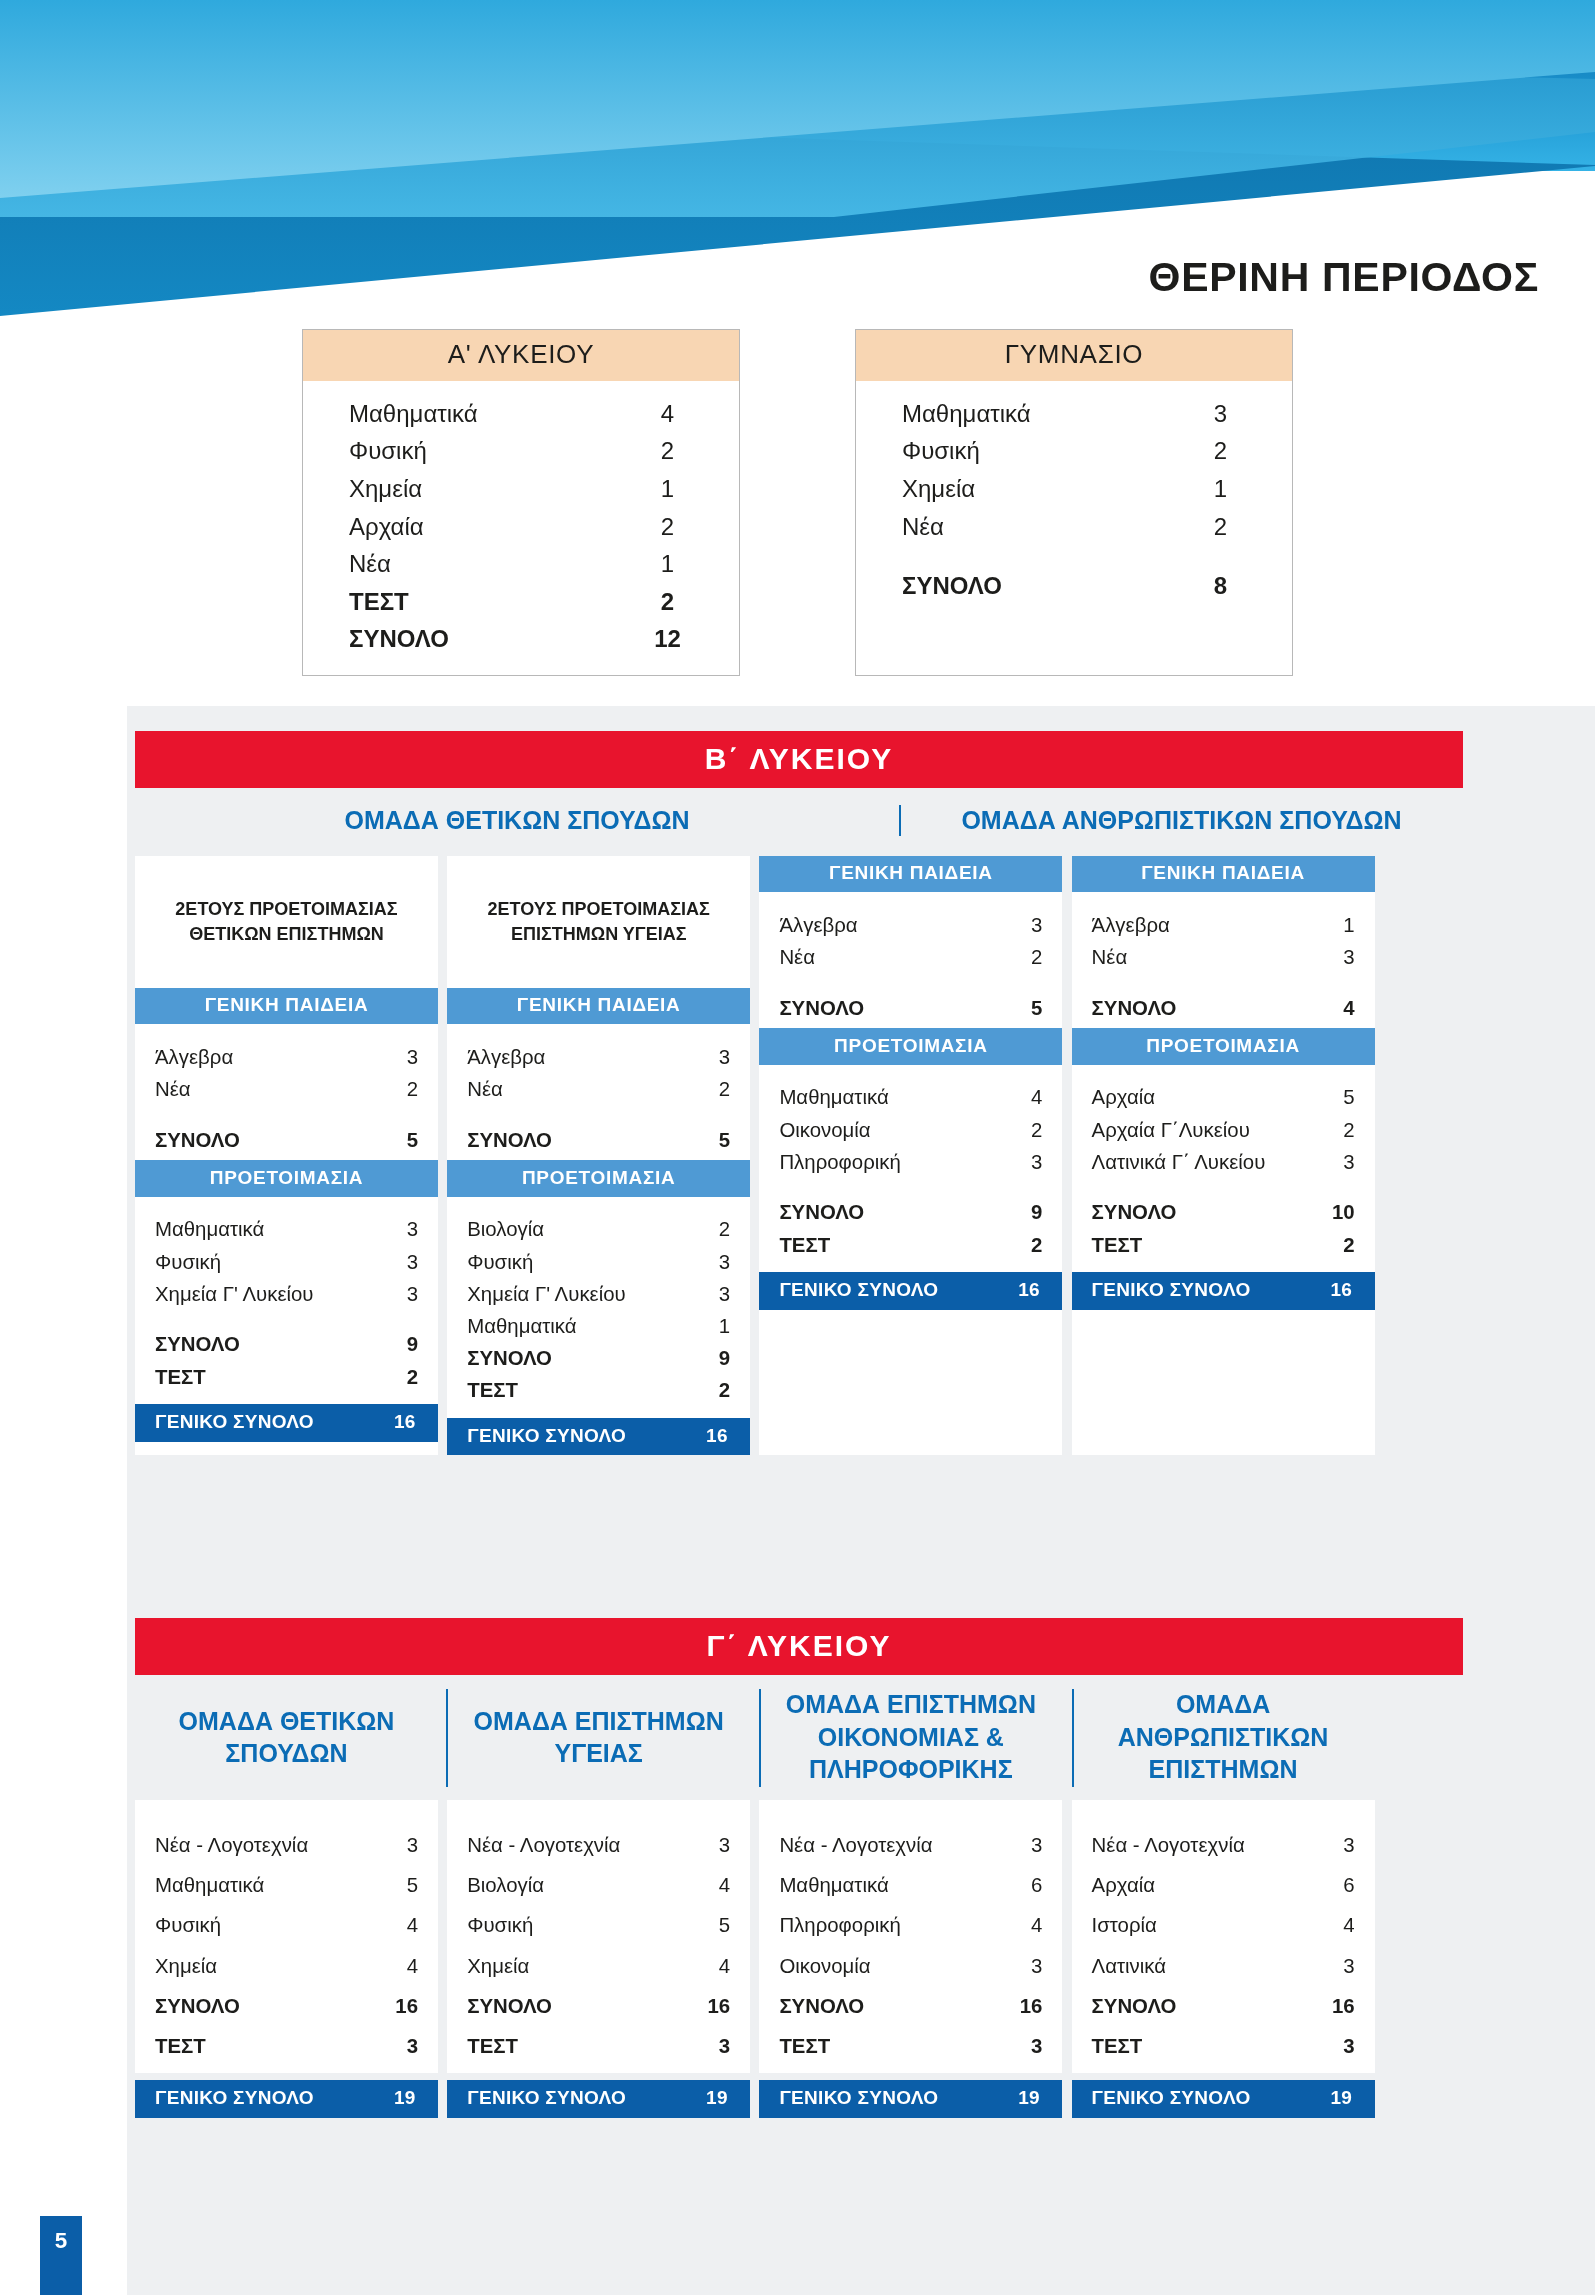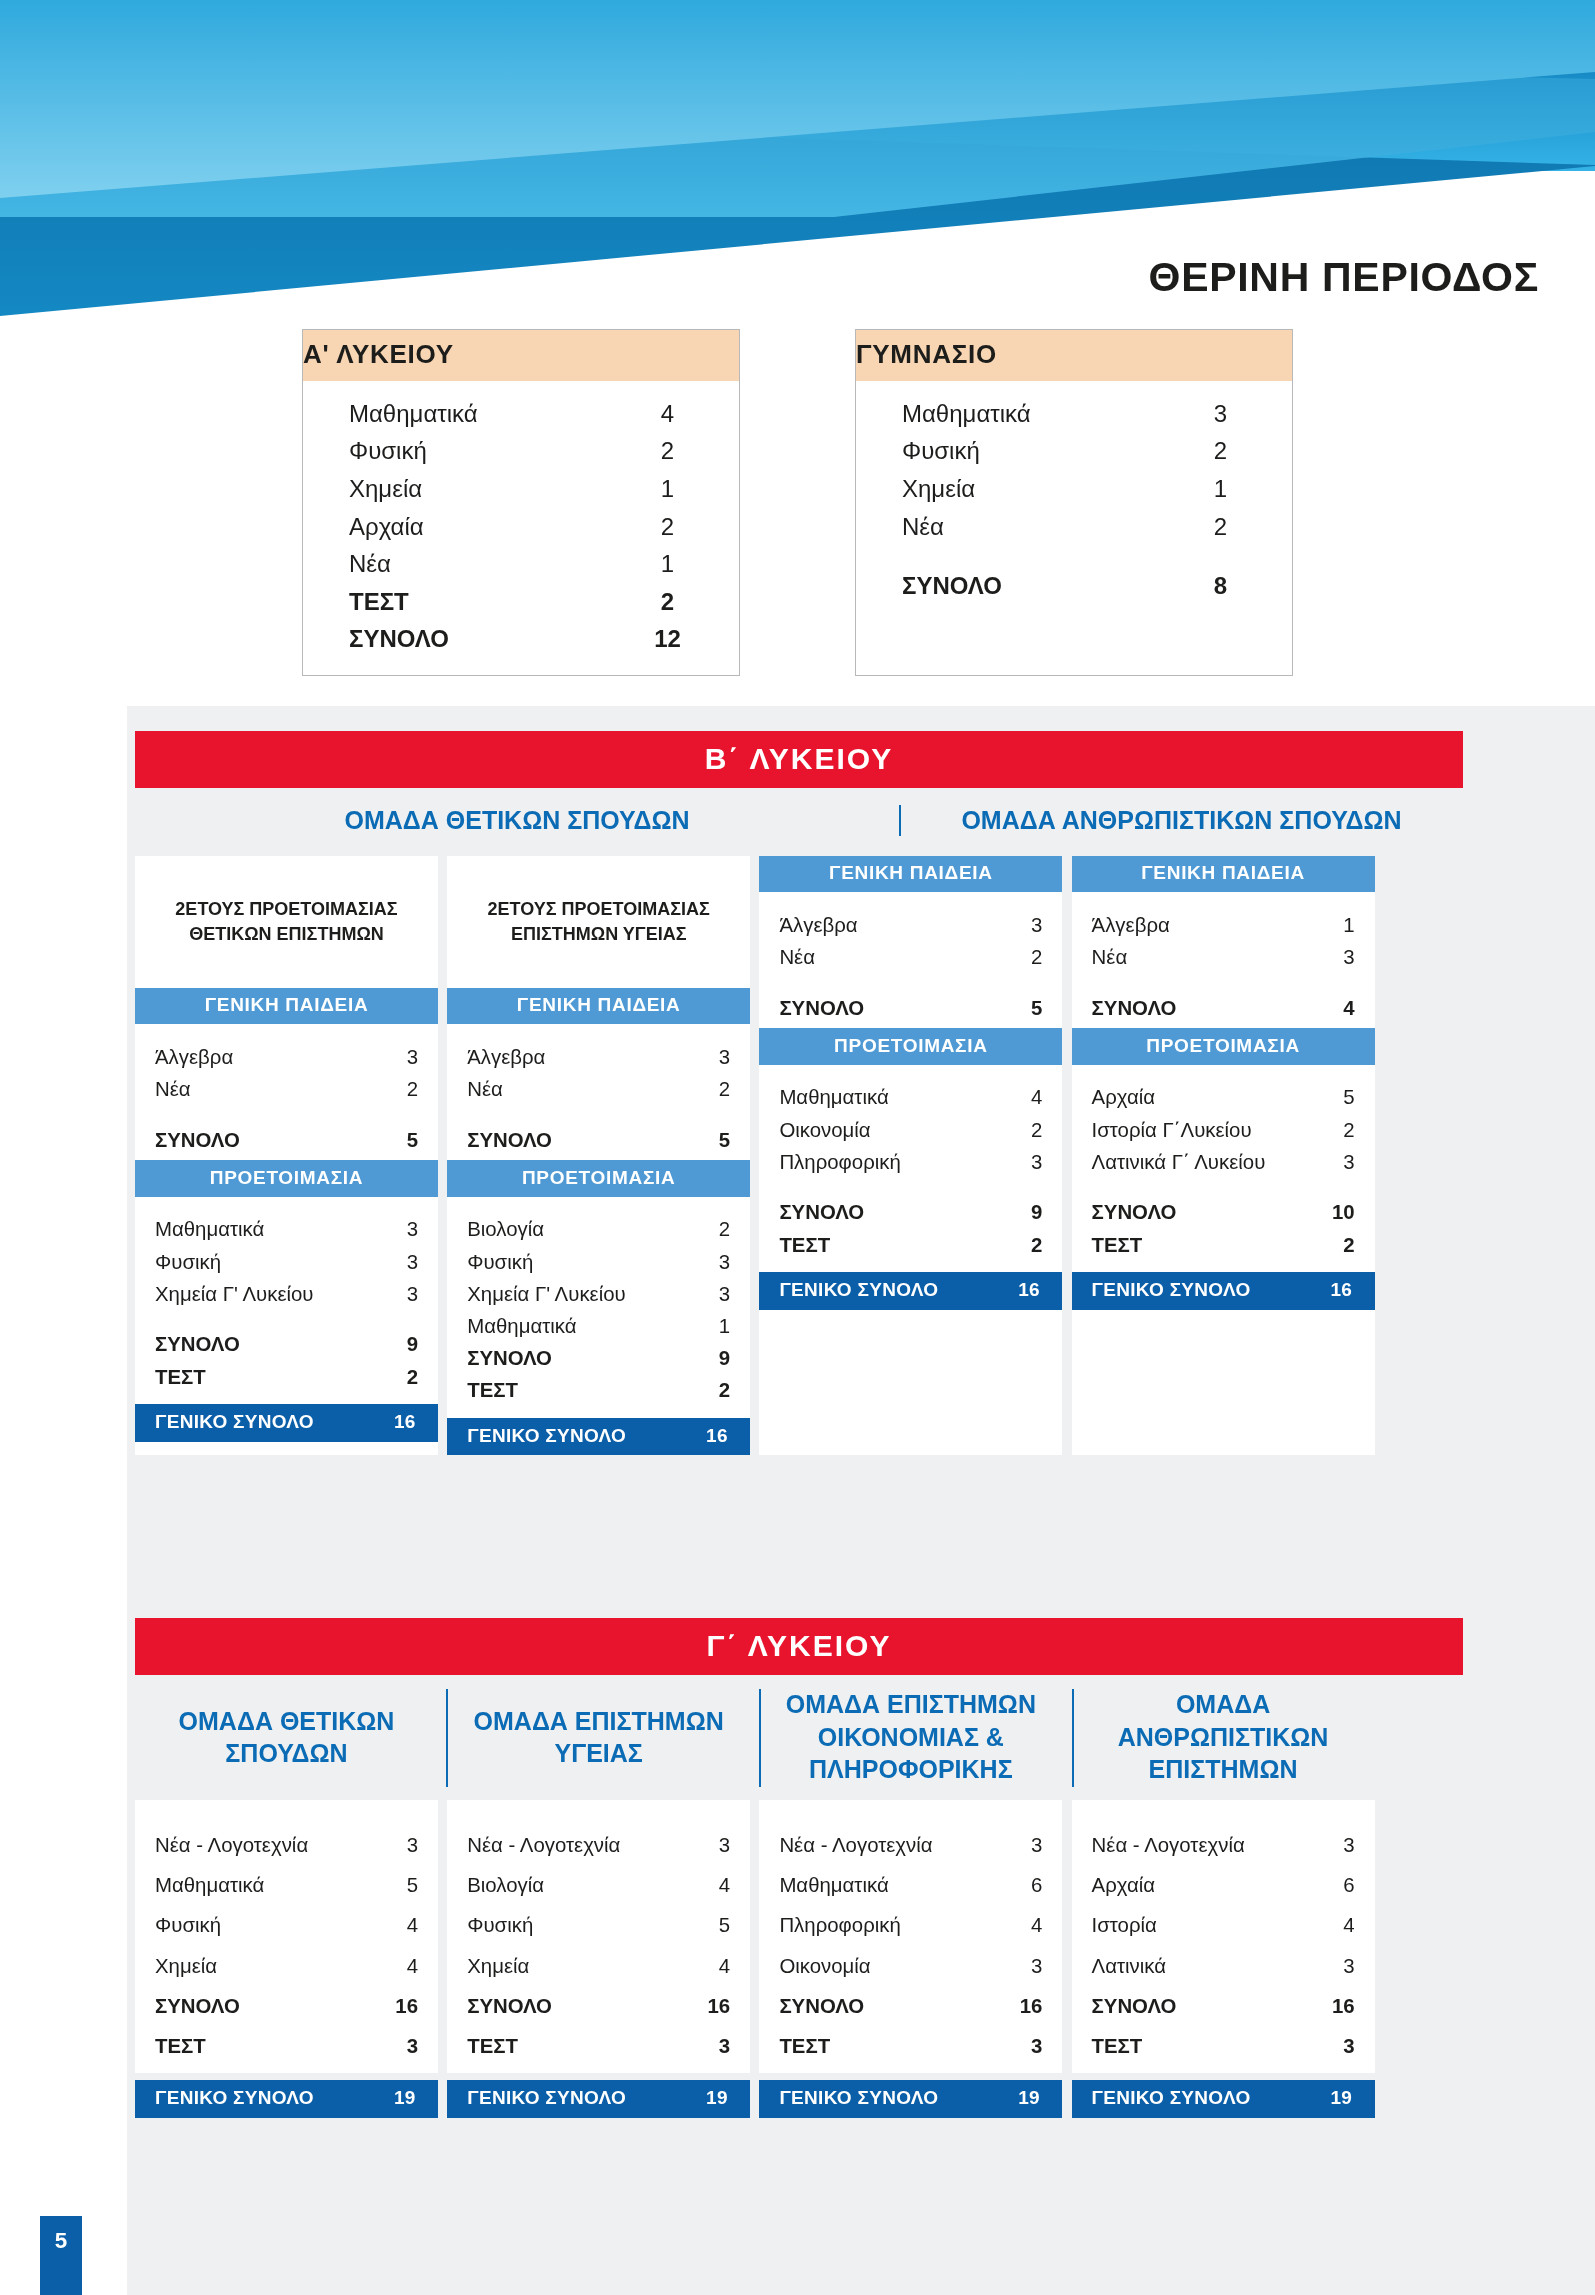"Α' ΛΥΚΕΙΟΥ" .sum-head { font-weight: bold -> normal; text-align: none -> center }
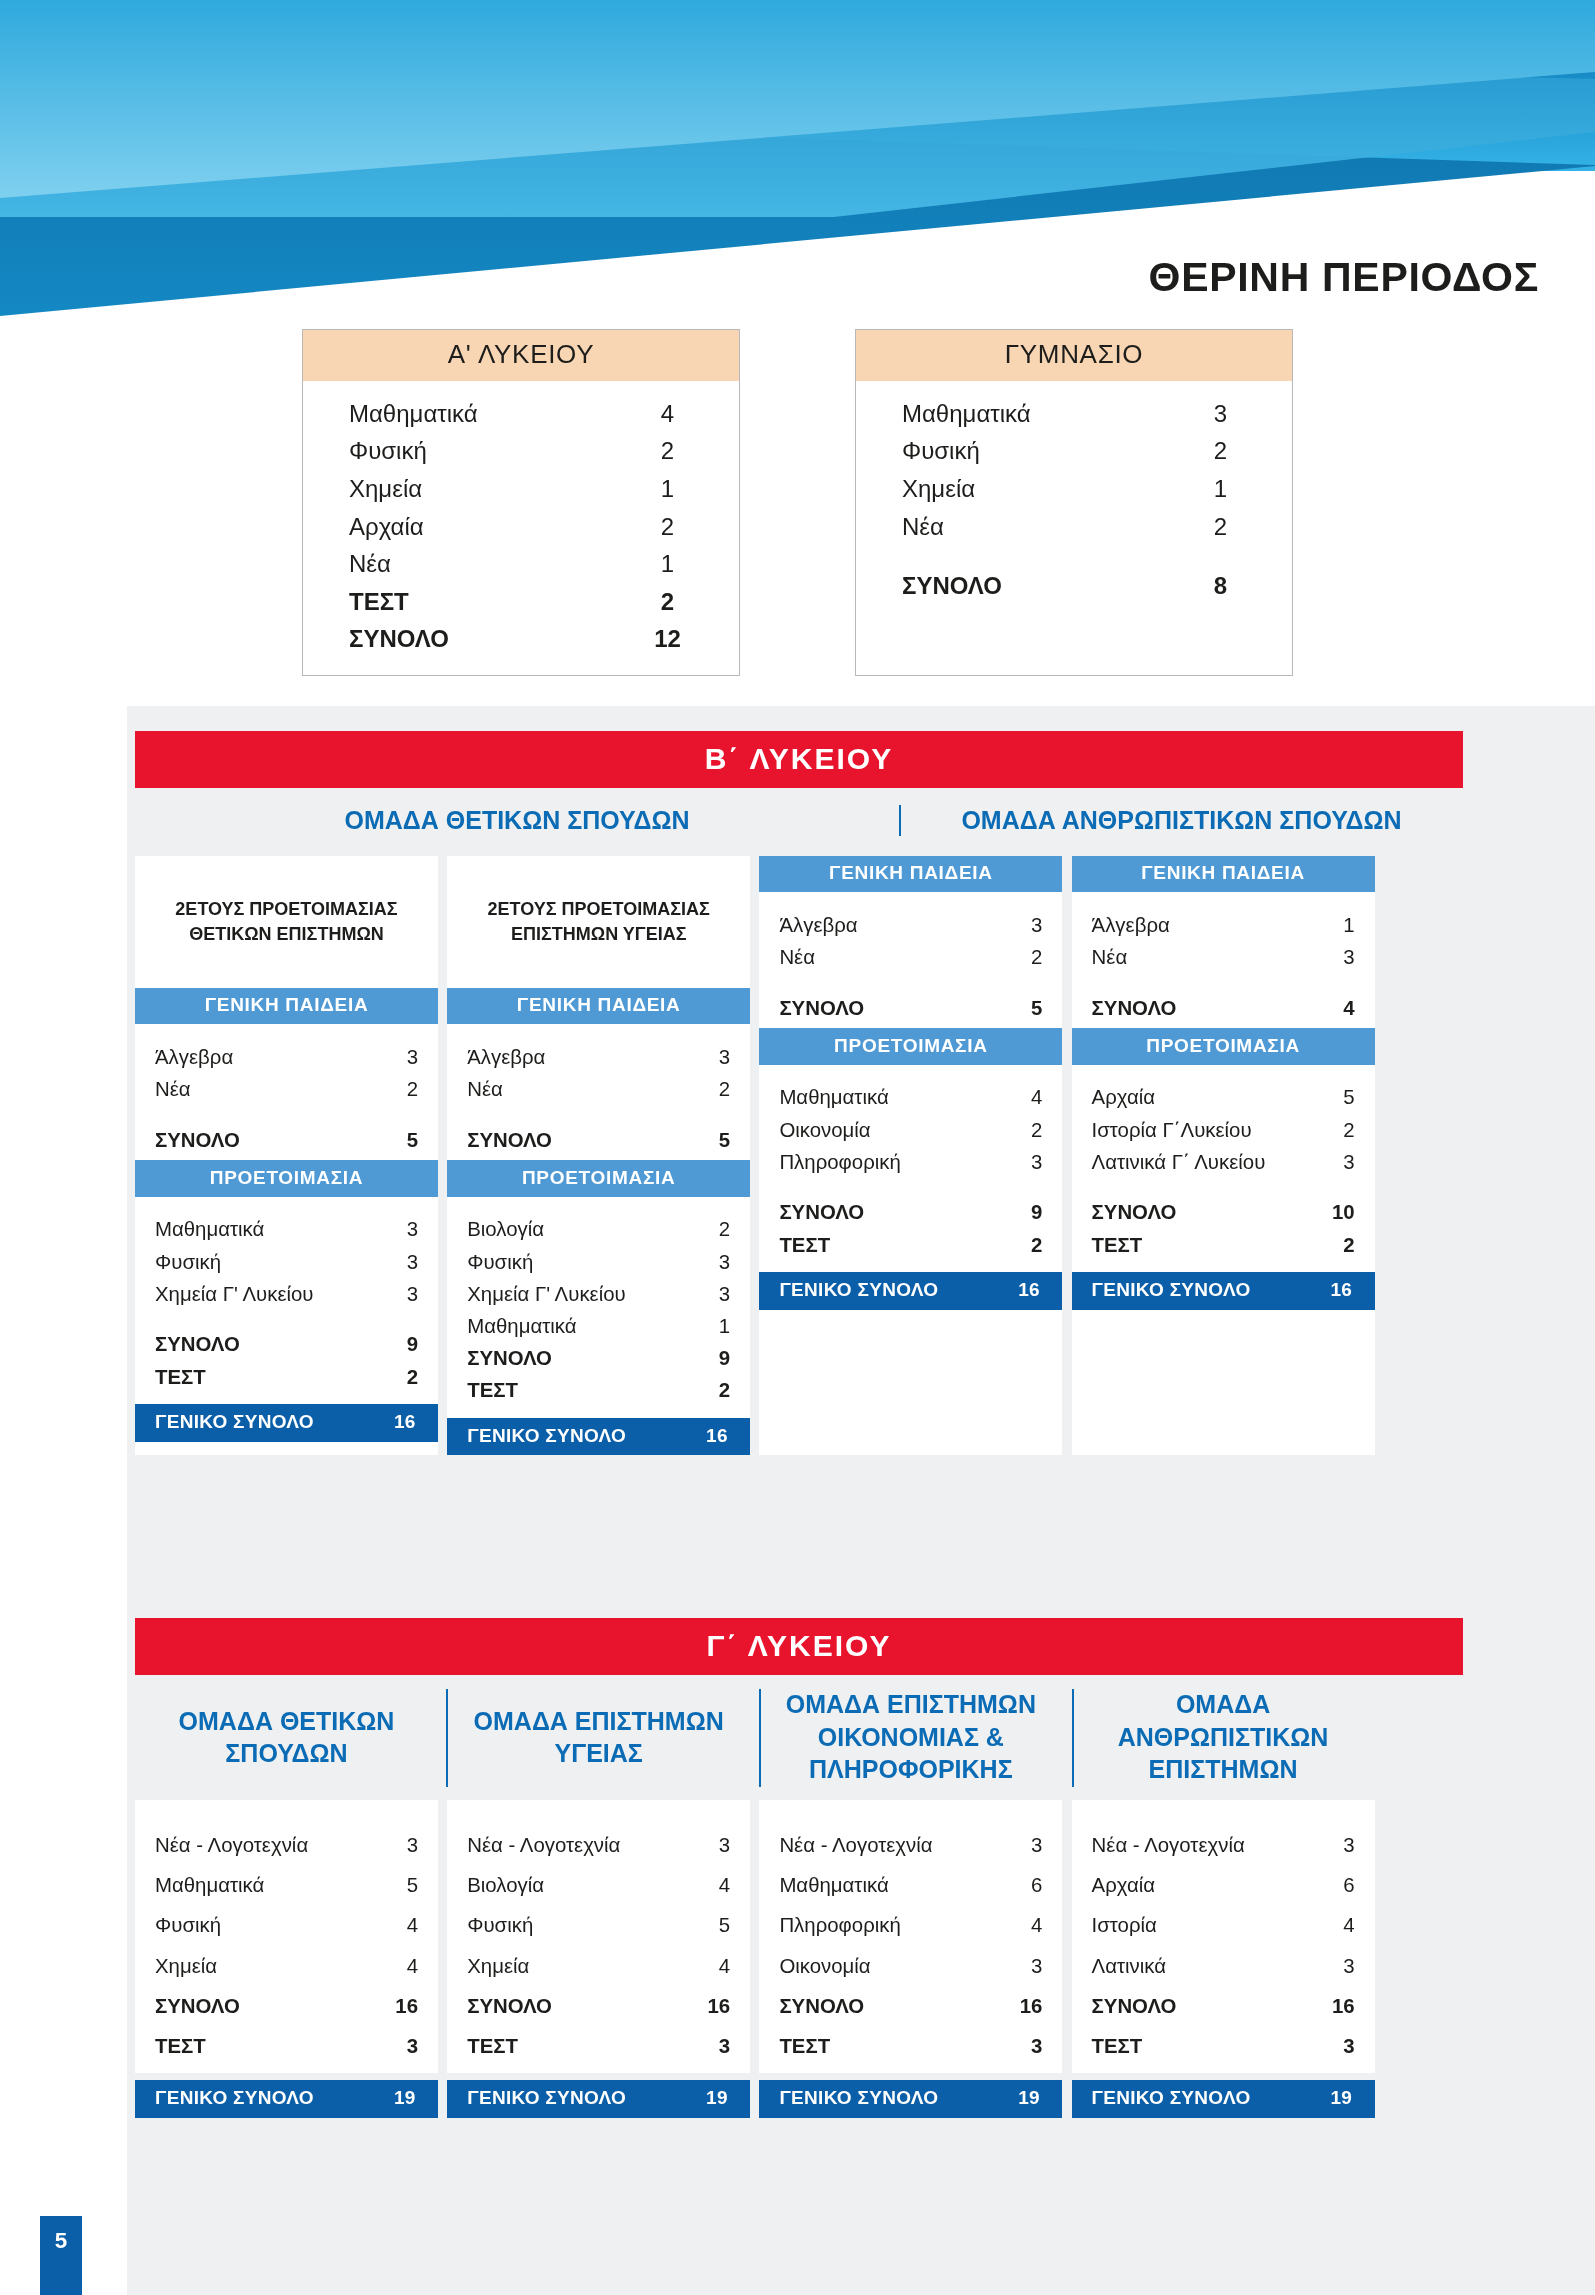"Ιστορία Γ΄Λυκείου" span { text: Ιστορία -> Αρχαία }
